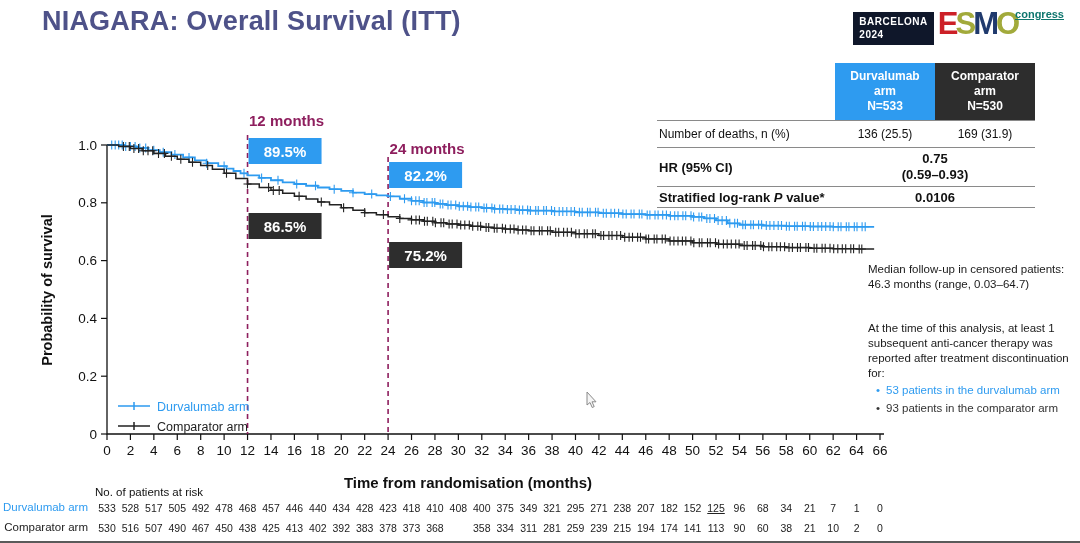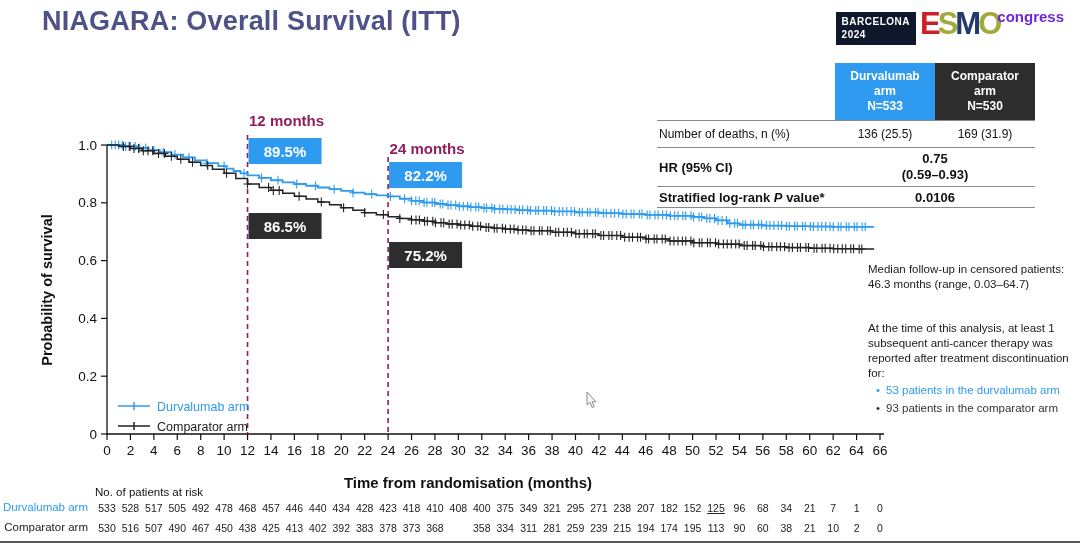"congress" .congress { color: #6d28d9 -> #0f766e; font-size: 15px -> 11px; text-decoration: none -> underline }
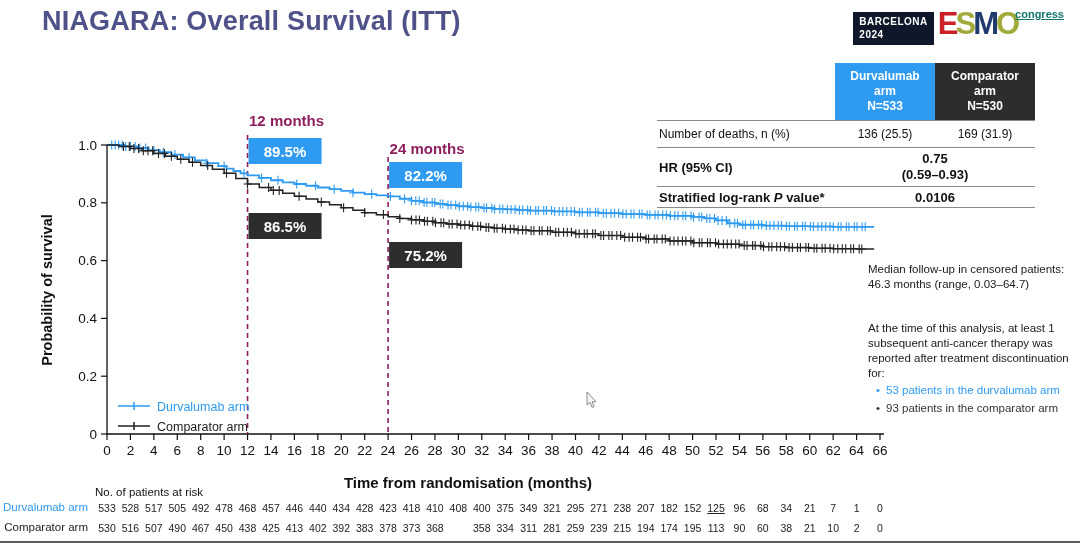"195" span.risk-cell { text: 195 -> 141 }
